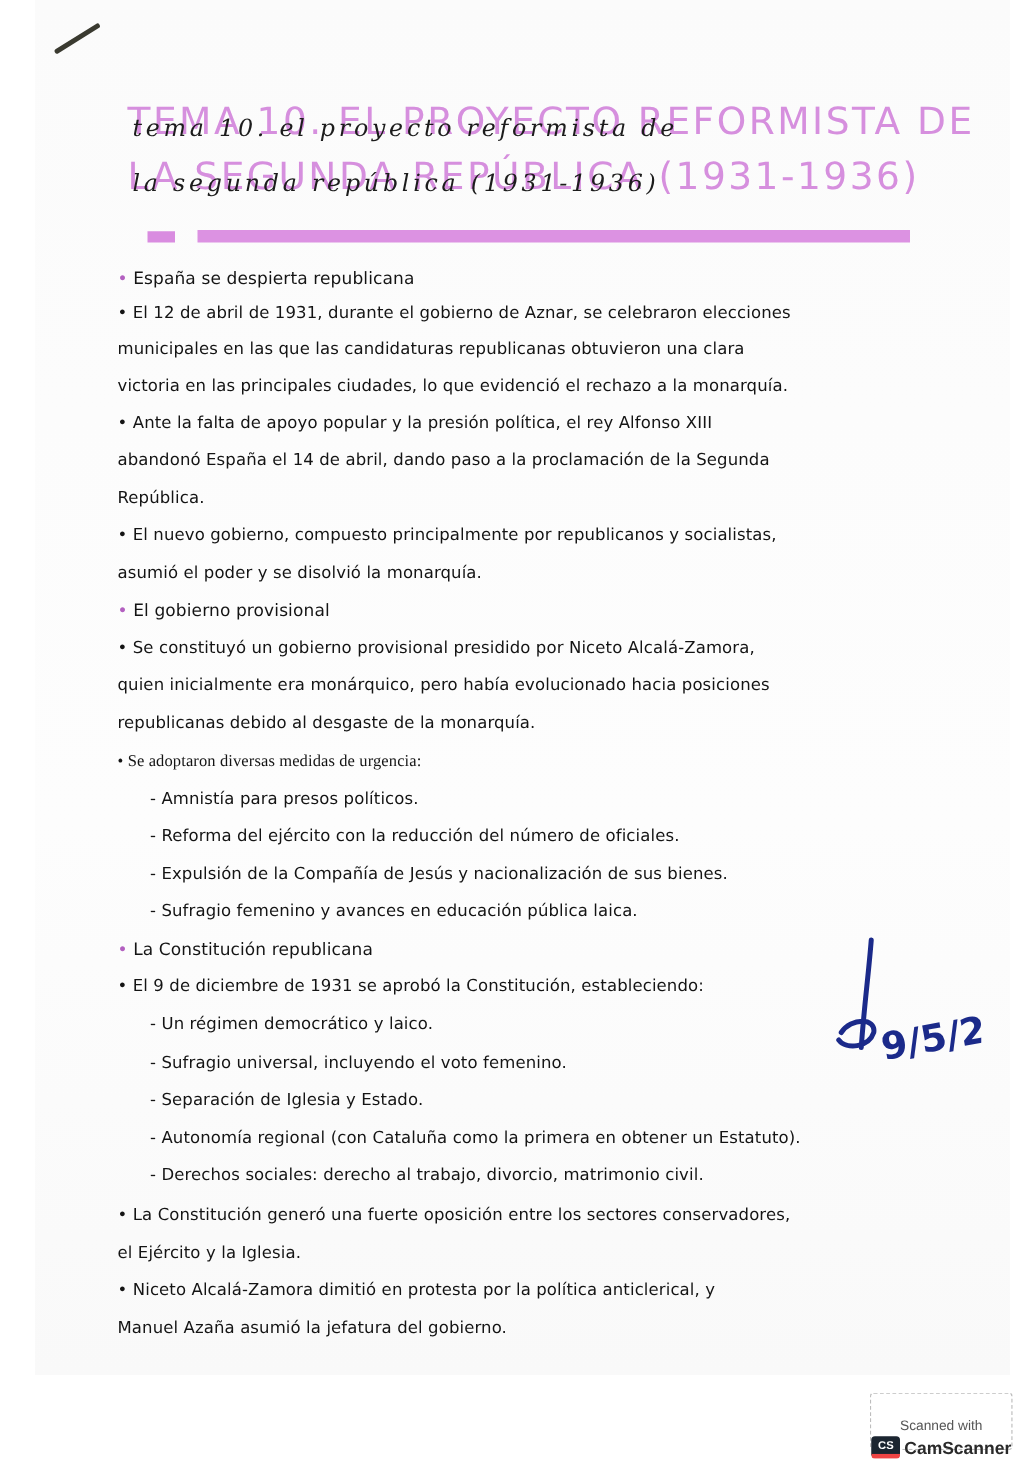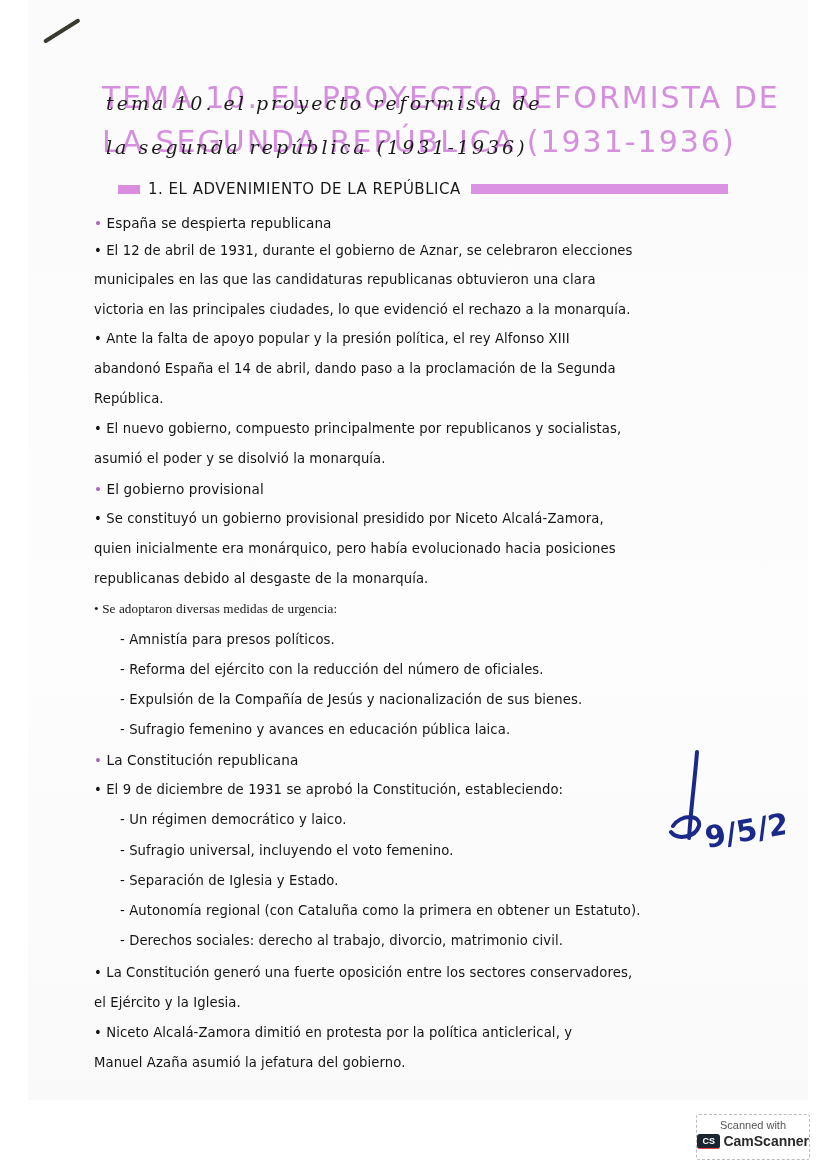"1. EL ADVENIMIENTO DE LA" span.section-title { html: <span>1. EL ADVENIMIENTO DE LA REPÚBLICA</span> -> none }
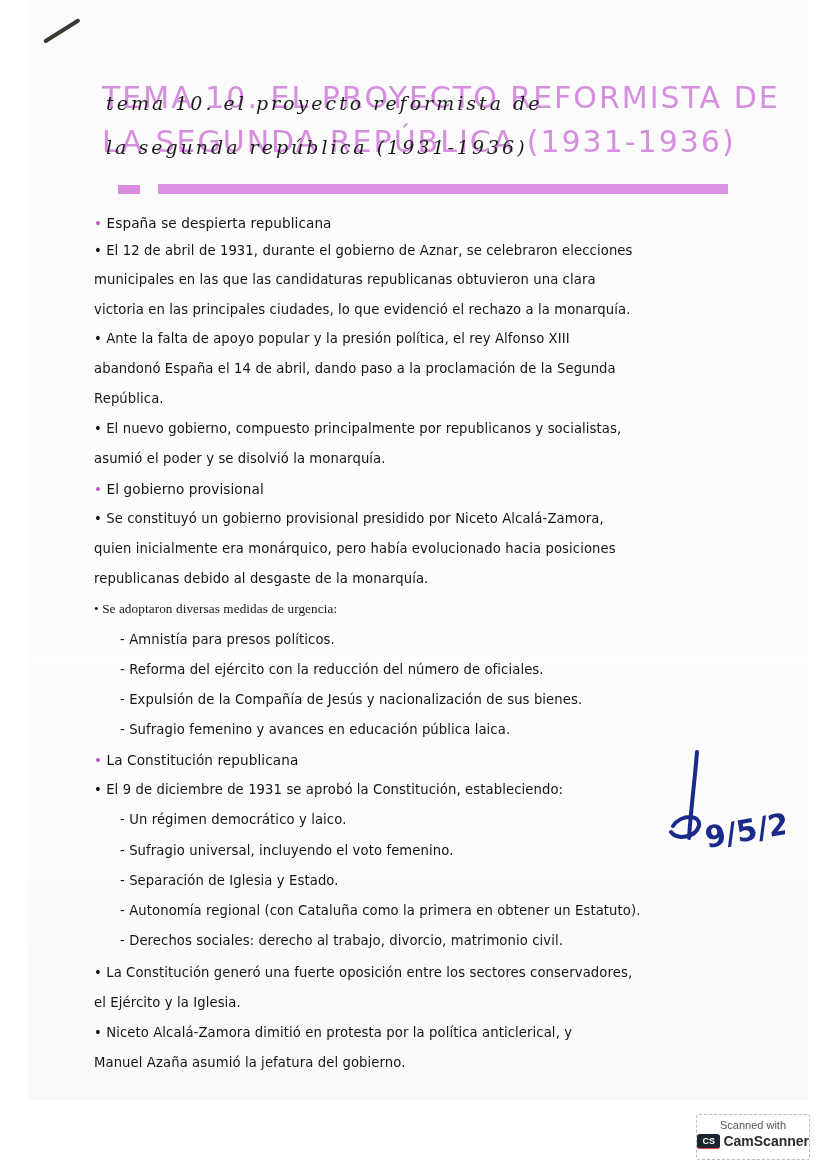"Scanned with" .cs-top { margin-top: 4px -> 20px }
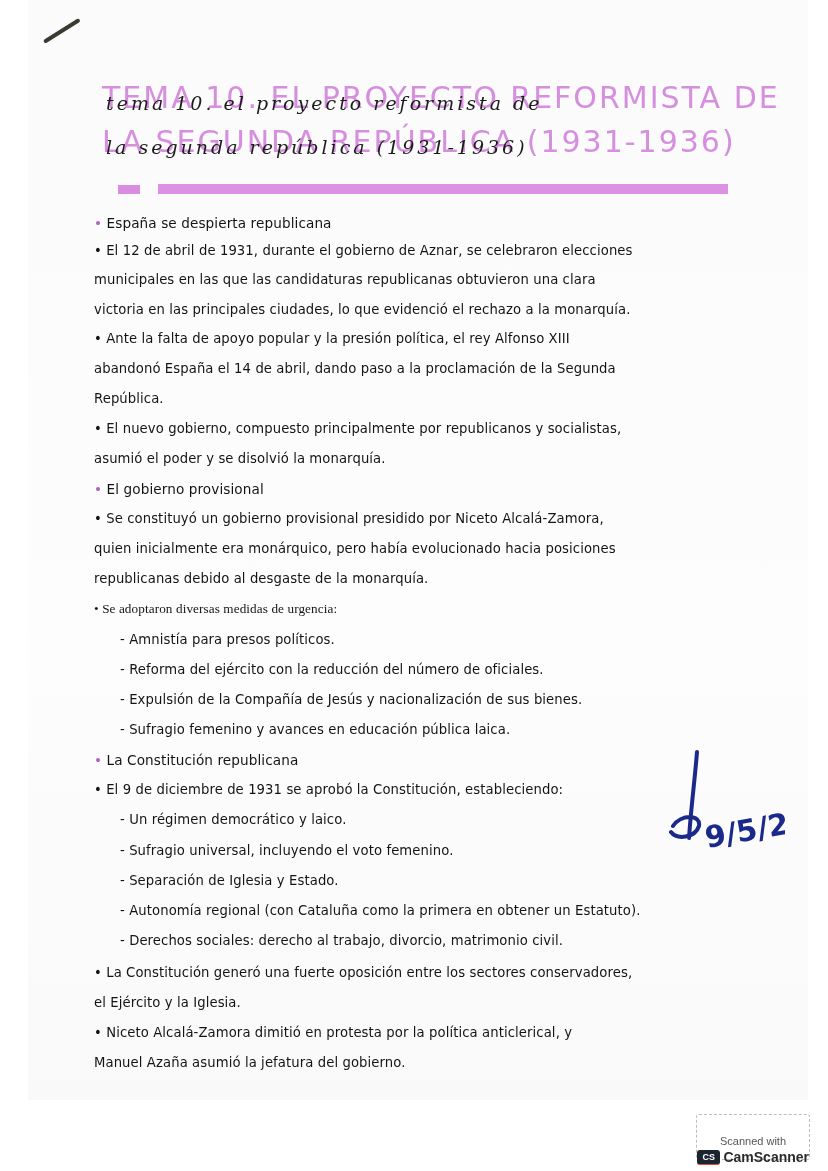"CS" .cs-logo { border-bottom: 1px solid #ef4444 -> 4px solid #ef4444 }
